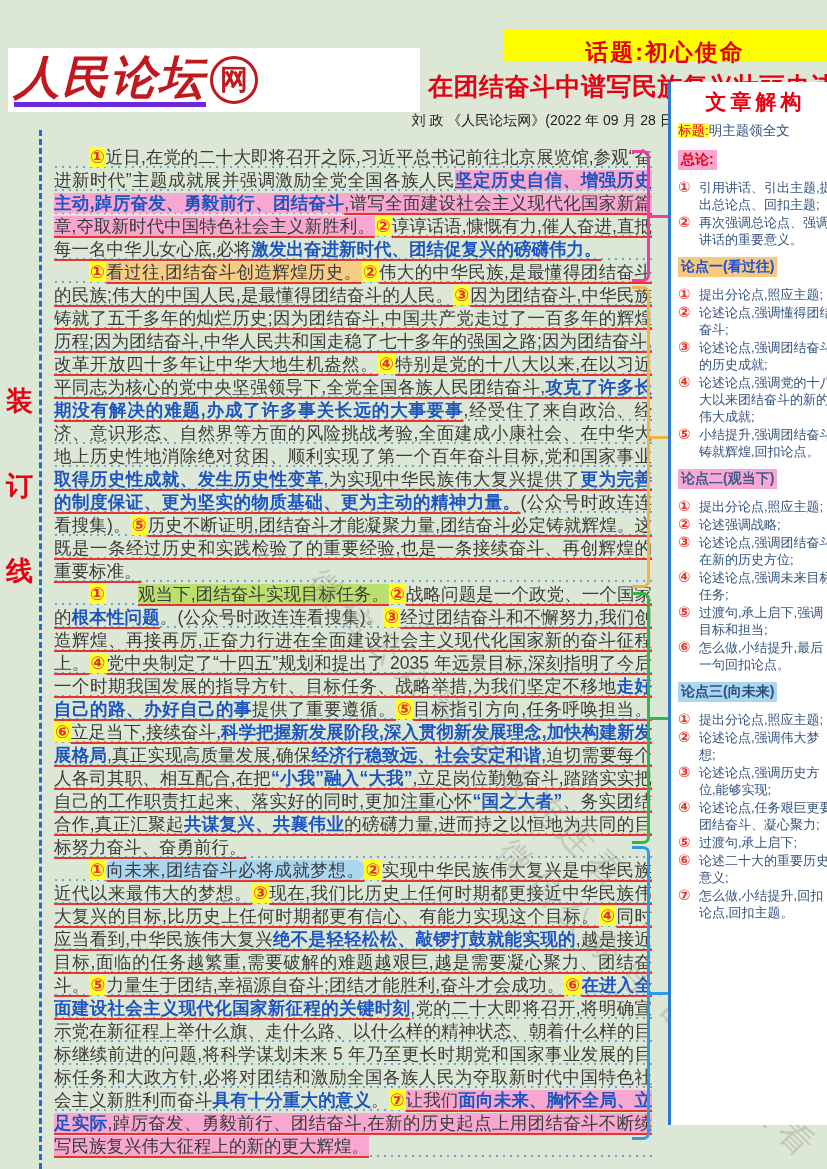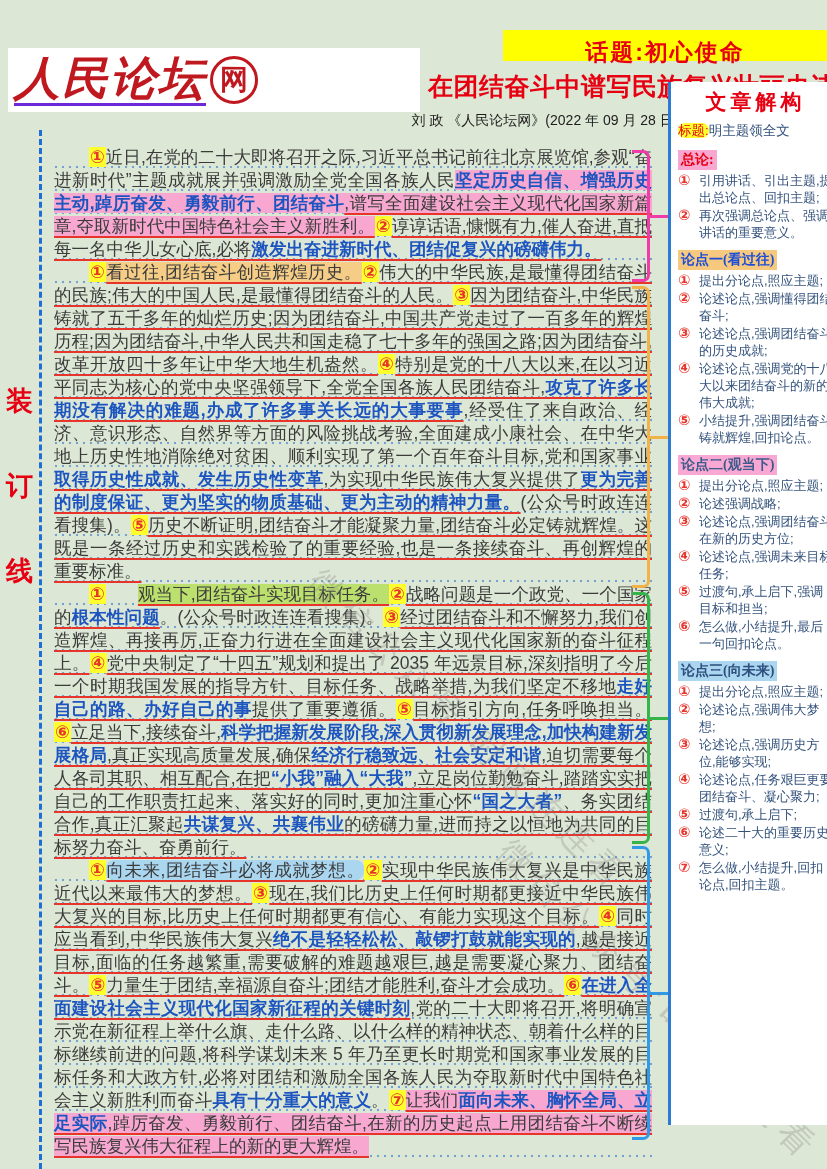"人民论坛" .logo-text { border-bottom: 3px solid #6d28d9 -> 5px solid #6d28d9 }
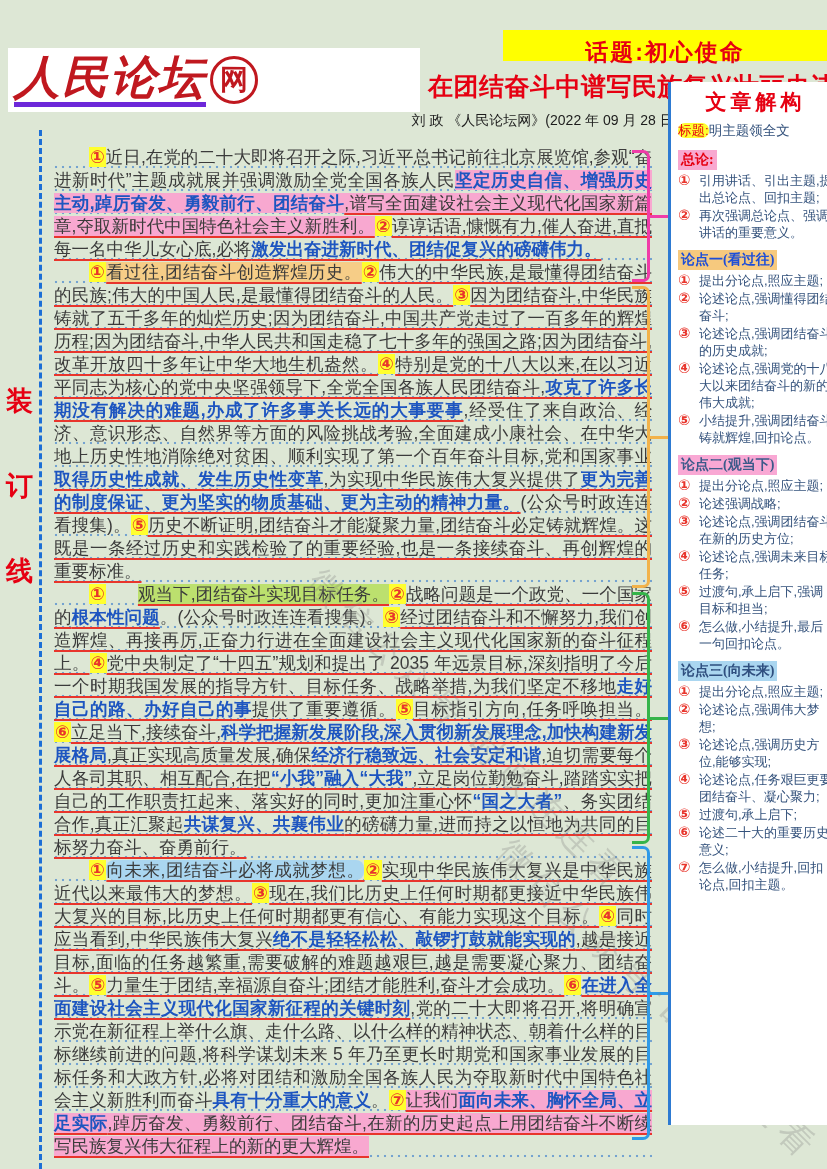"标题:" .sb-sub .lab { border-radius: 7px -> none }
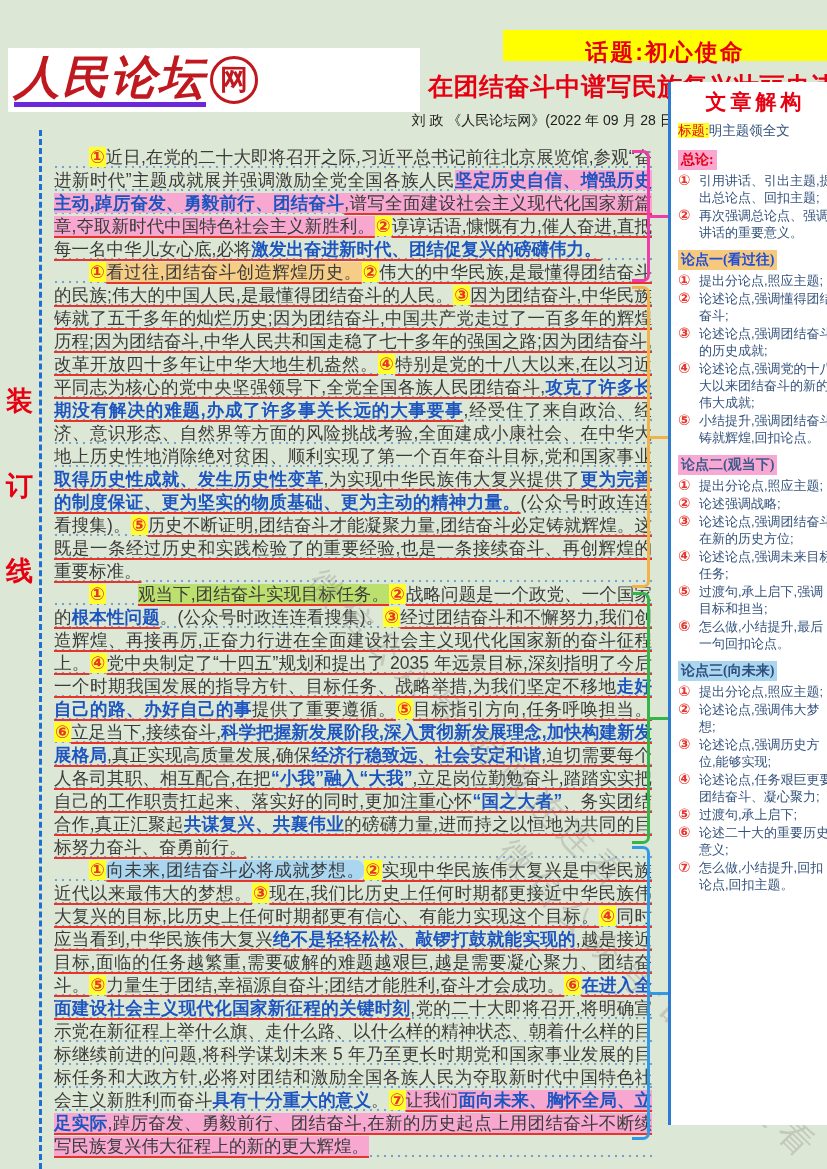"总论:" .s-label { font-family: Liberation Serif, serif -> none; margin-bottom: 2px -> 9px }
